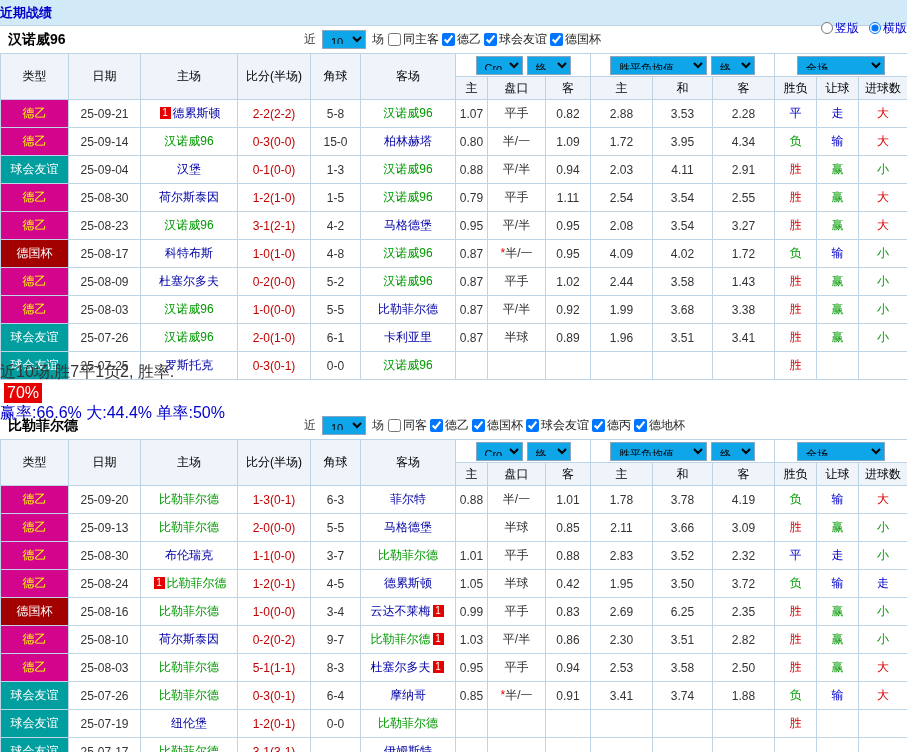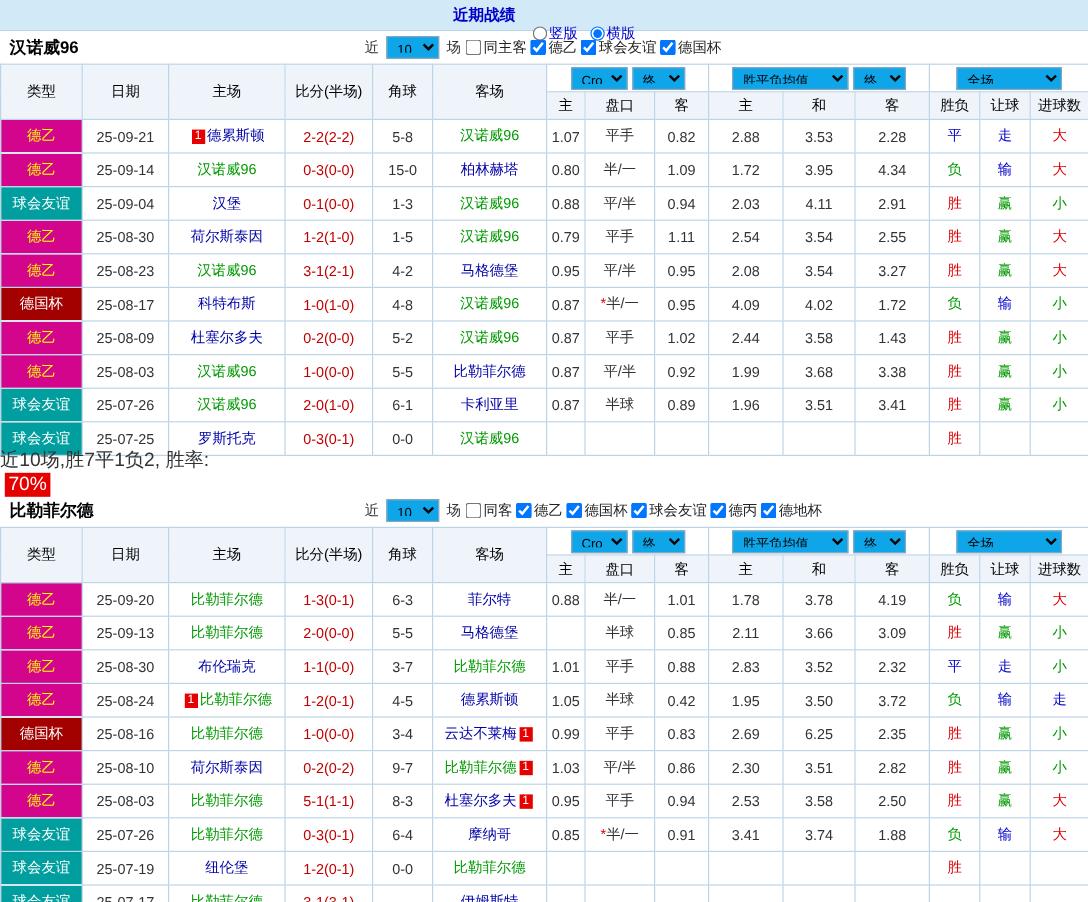"近期战绩" .topbar { justify-content: center -> space-between }
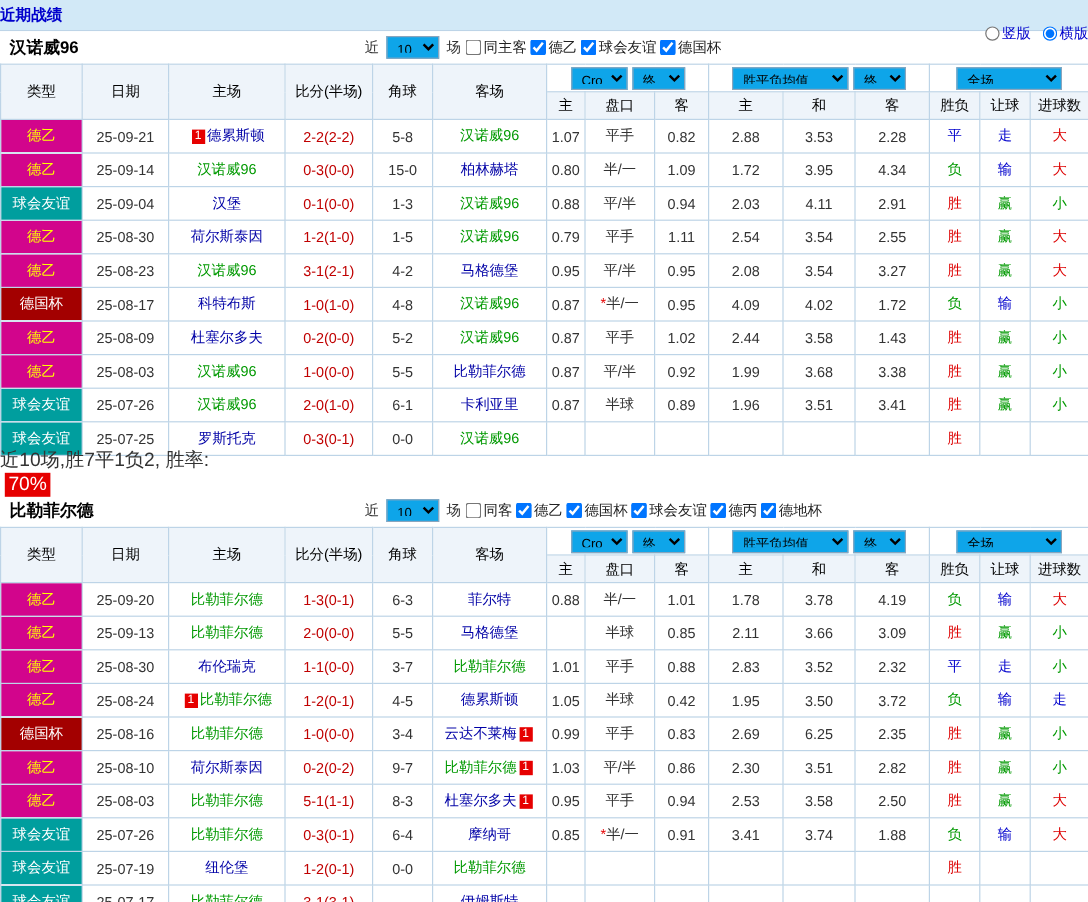"赢率:66.6% 大:44.4% 单率:50%" span.sum-stats { html: none -> <span>赢率:66.6% 大:44.4% 单率:50%</span> }
